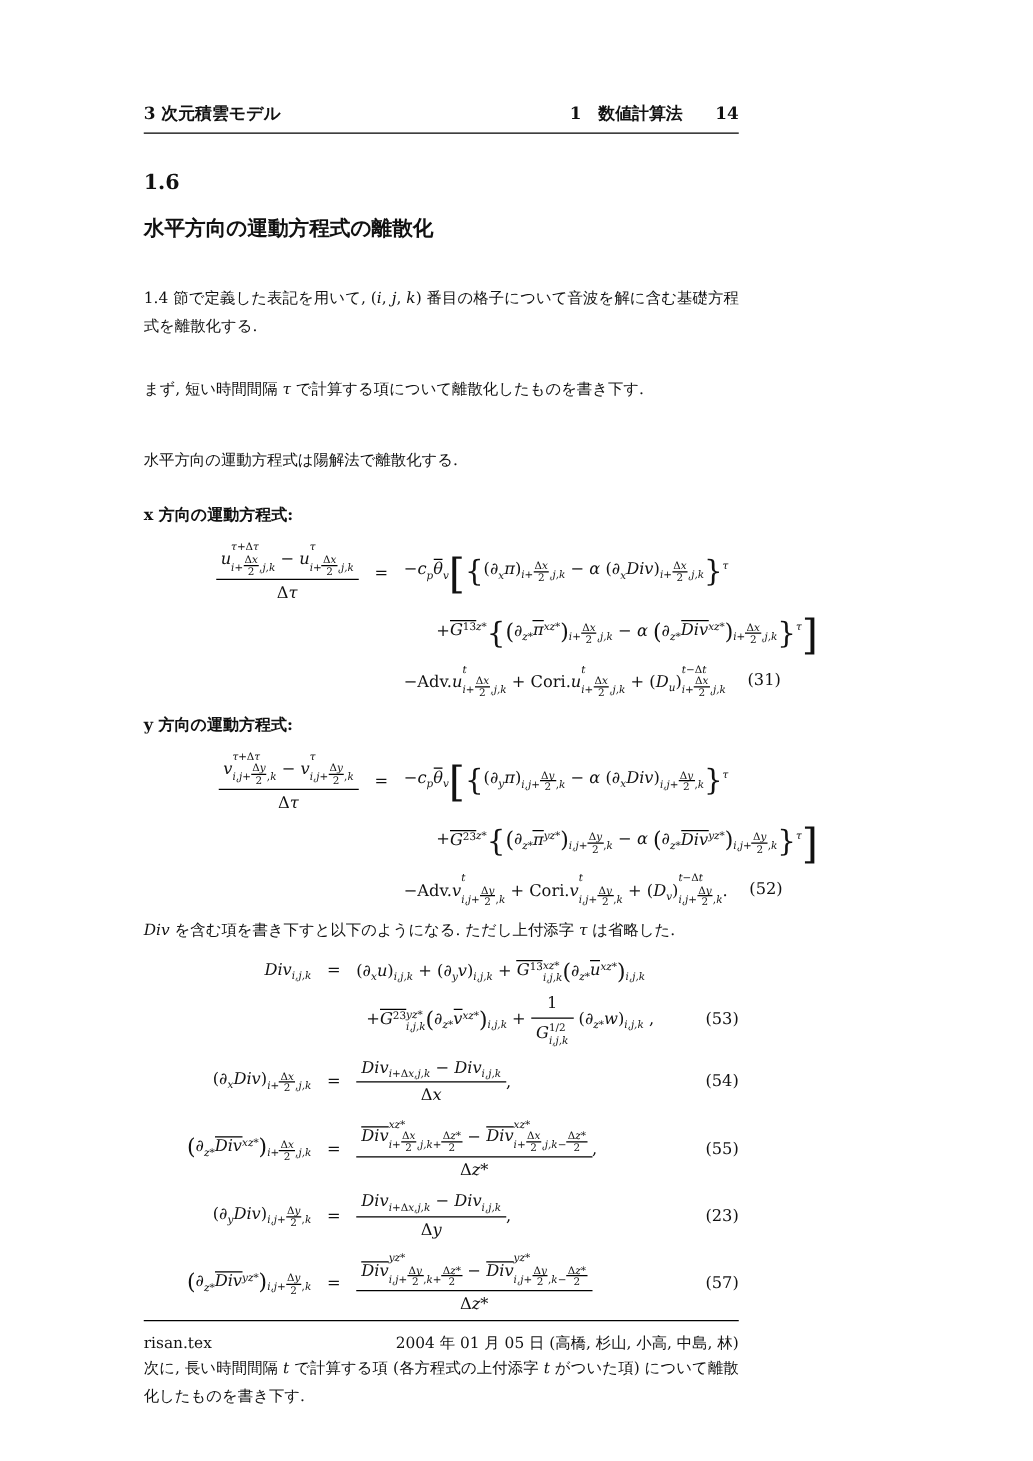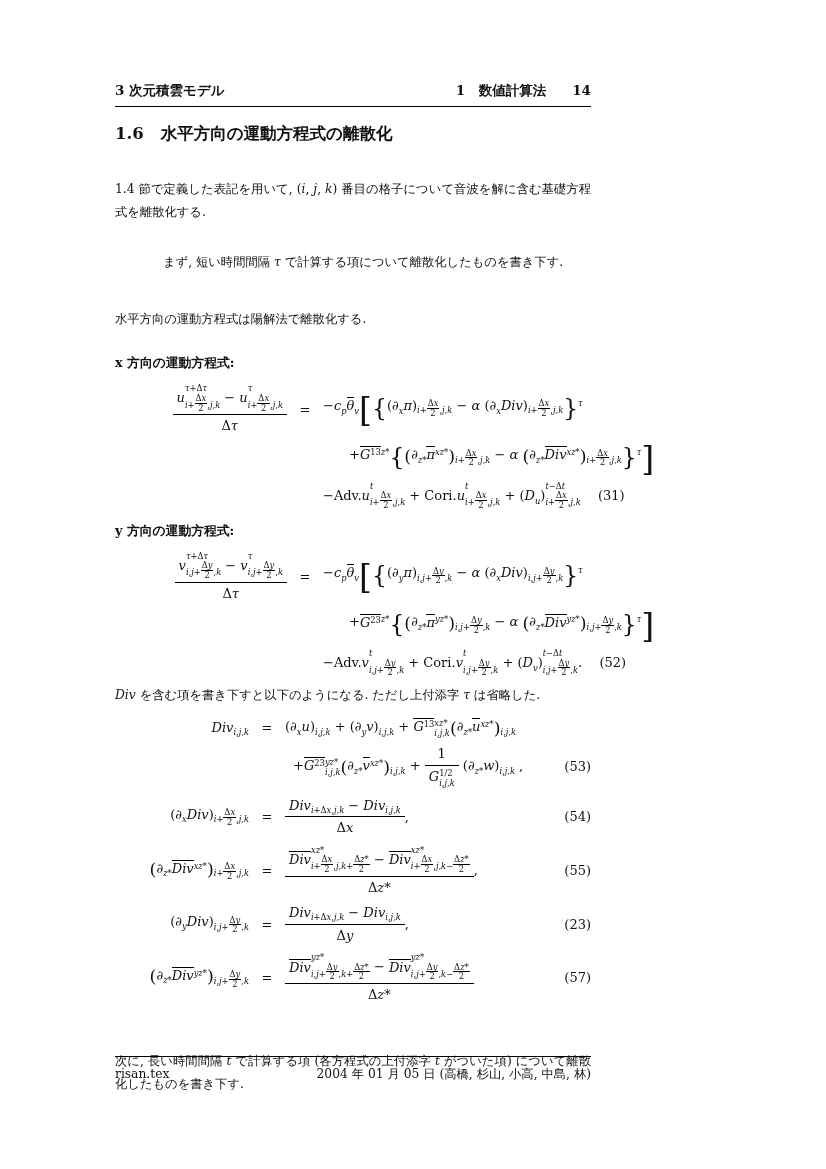"1.6" .sect { flex-direction: none -> column; margin-top: 16px -> 29px }
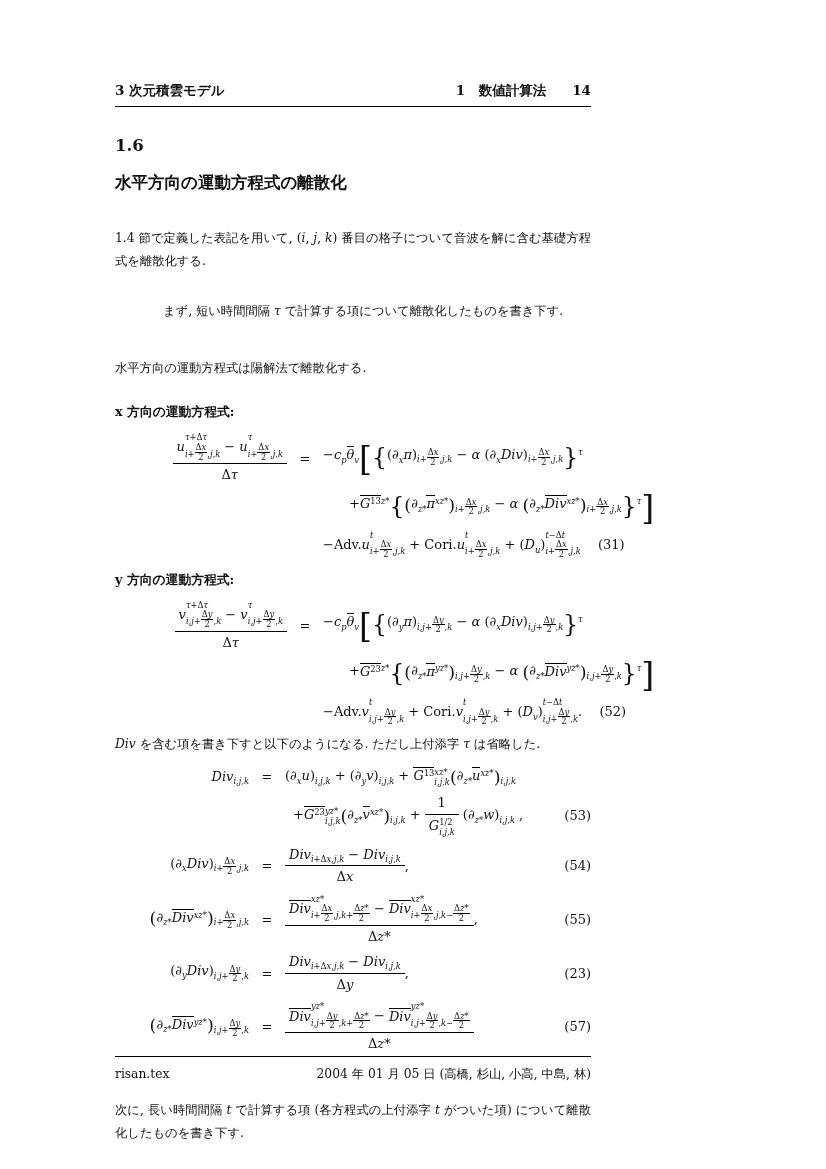"まず, 短い時間間隔 τ で計算する項について離散化したものを書き下す." .p-short { margin-left: 48px -> none }
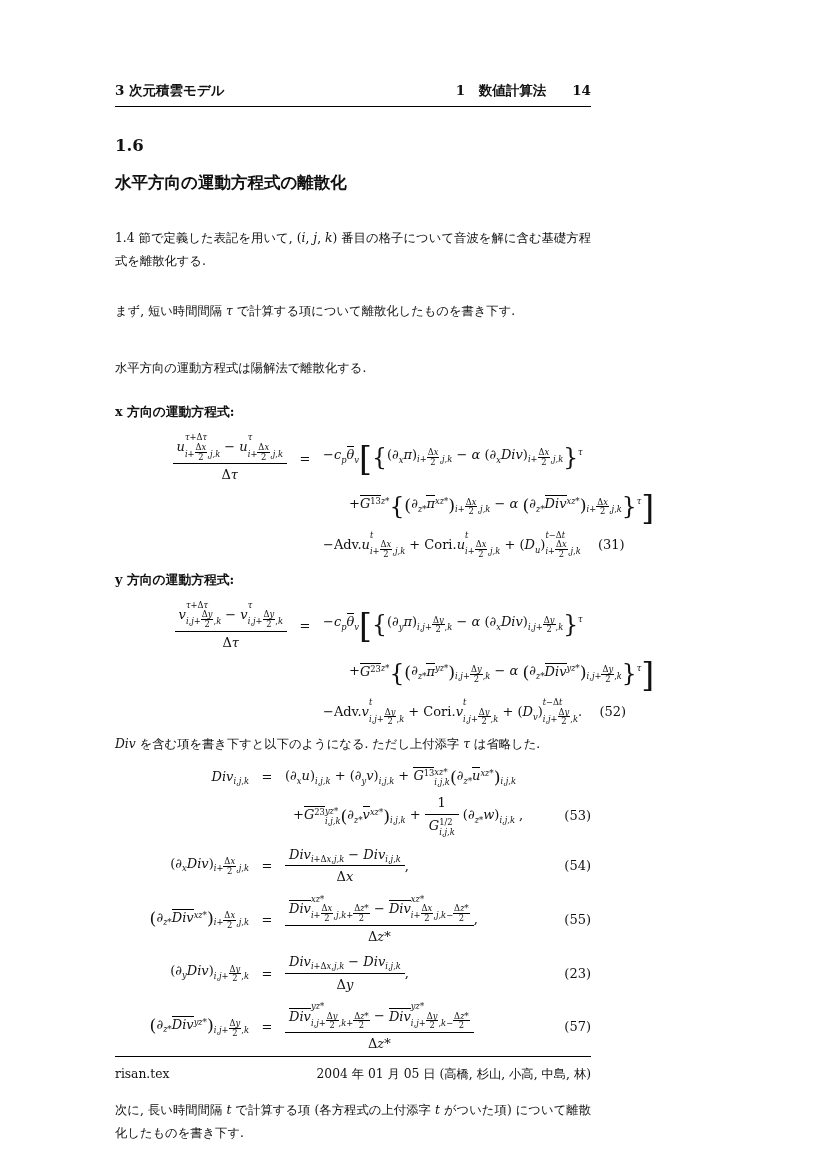"次に, 長い時間間隔 t で計算する項 (各方程式の上付添字" .p-close { margin-top: 42px -> 26px }
